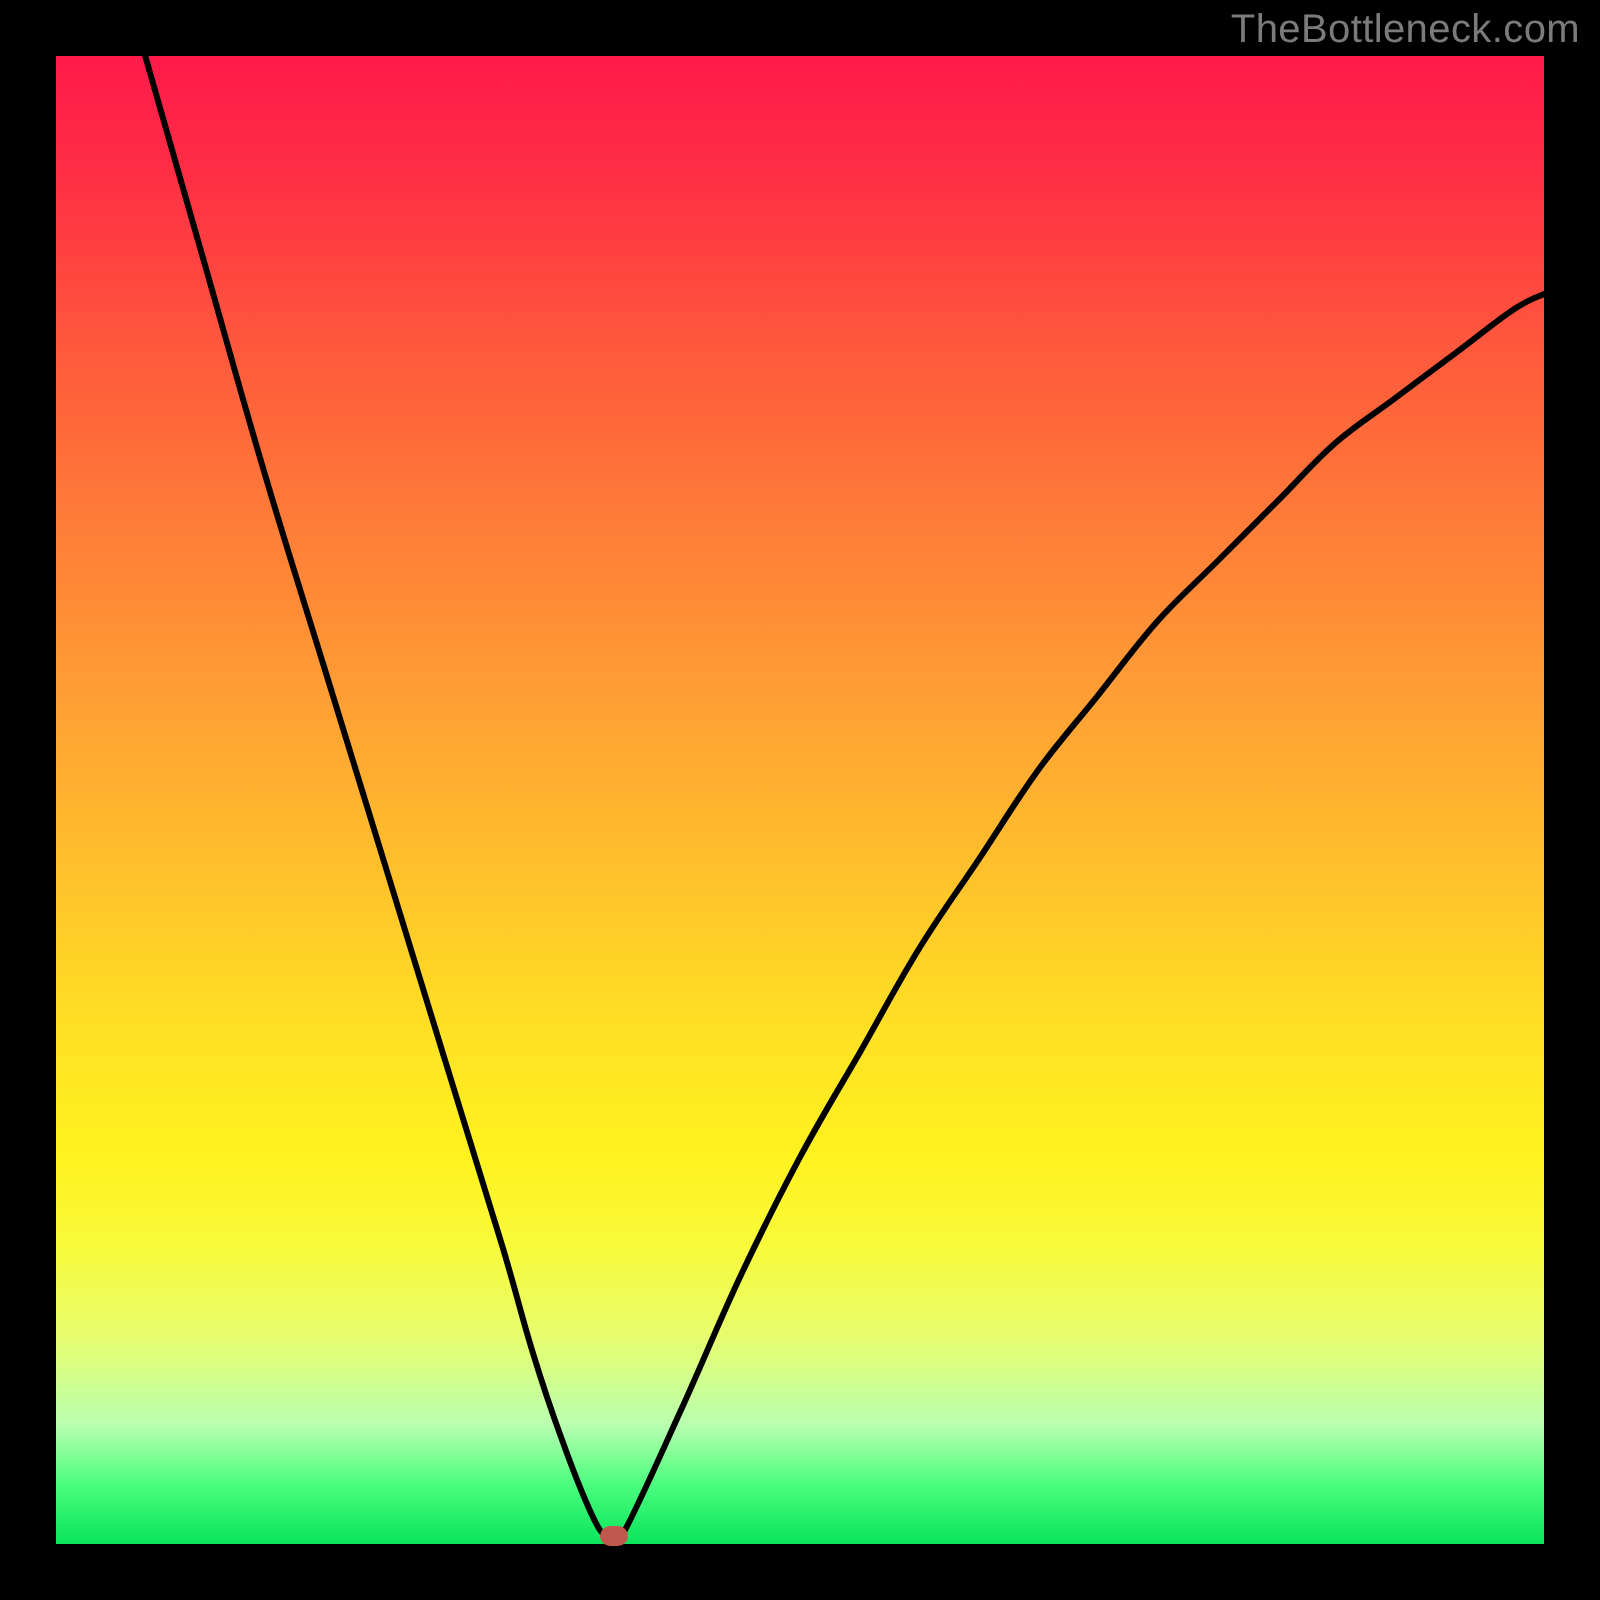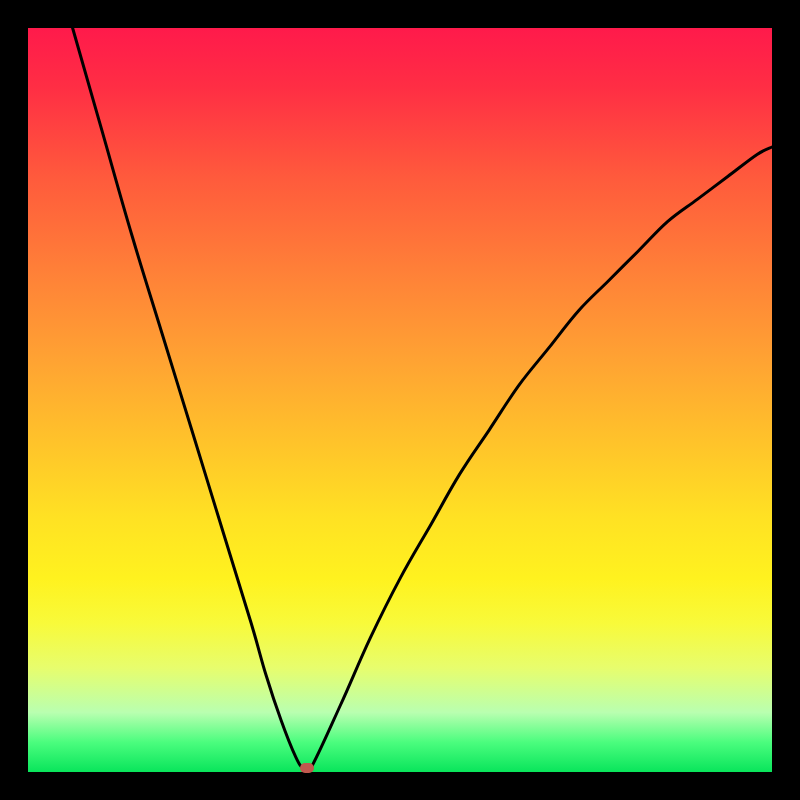"TheBottleneck.com" div.attribution { html: none -> <div>TheBottleneck.com</div> }
